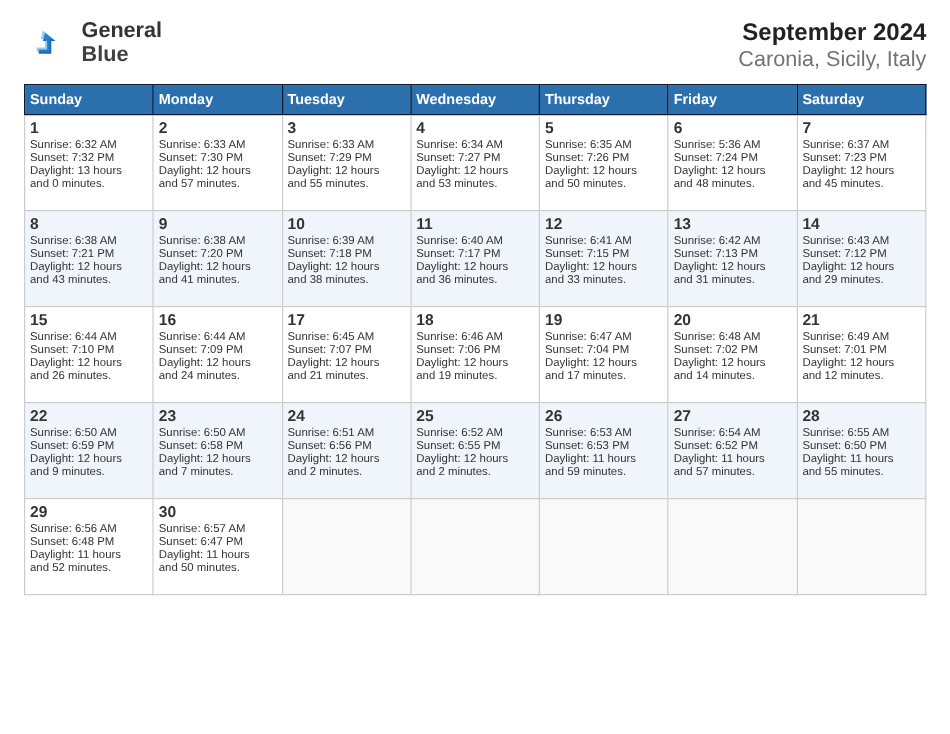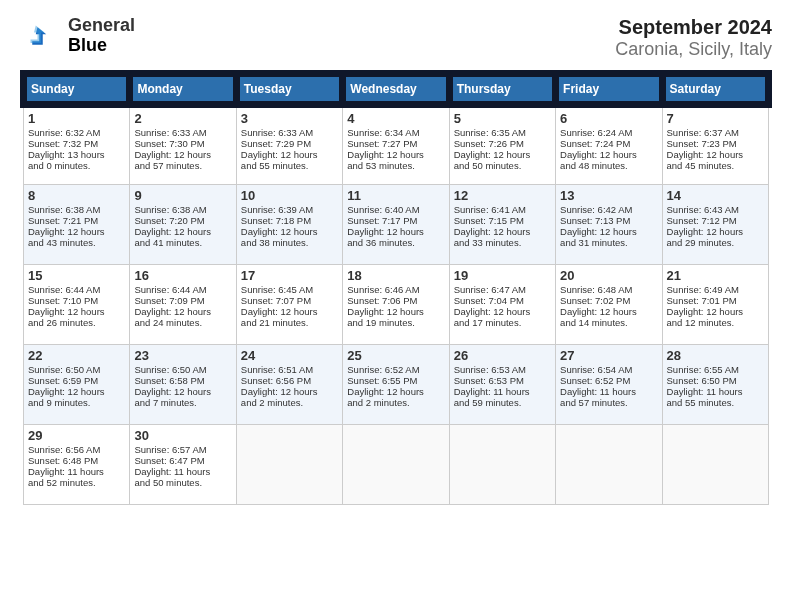"Blue" .logo-blue { color: #000000 -> #404040 }
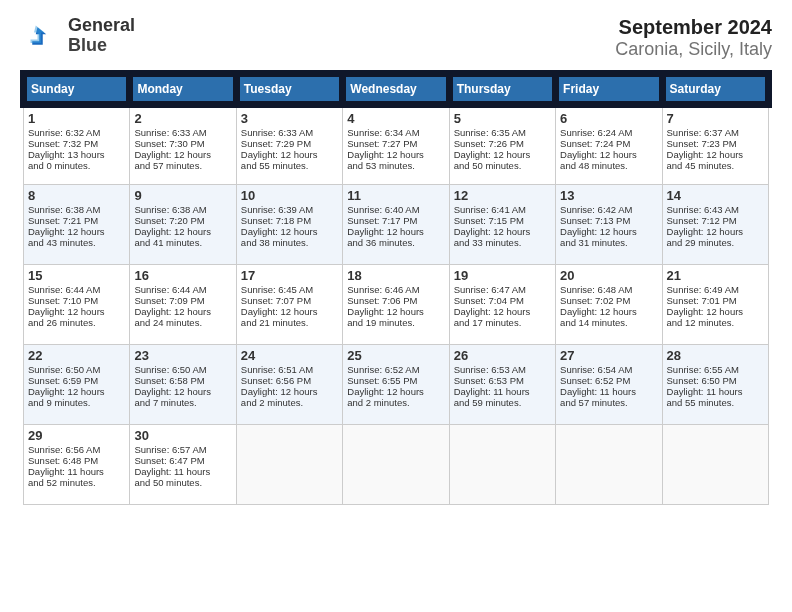"Sunday" th { border: 7px solid #0f172a -> 1px solid #0f172a }
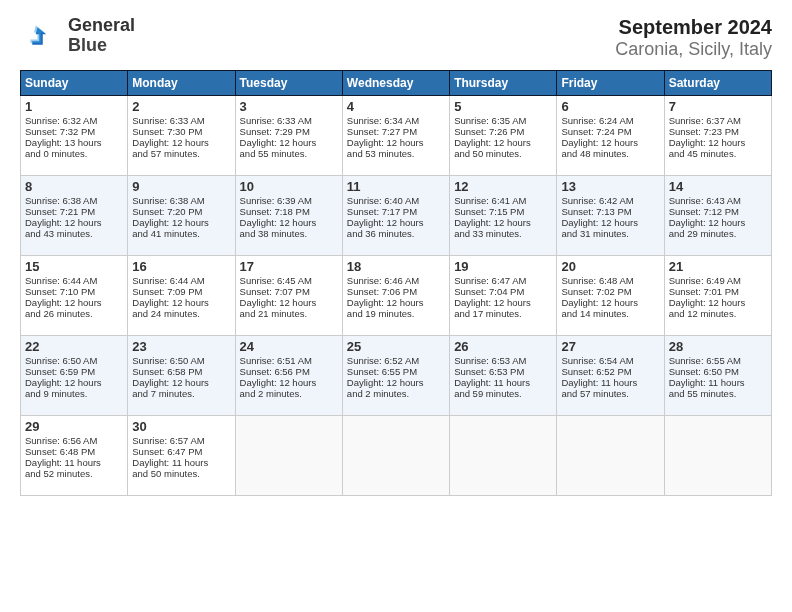"Sunrise: 6:24 AM" div { text: 6:24 -> 5:36 }
